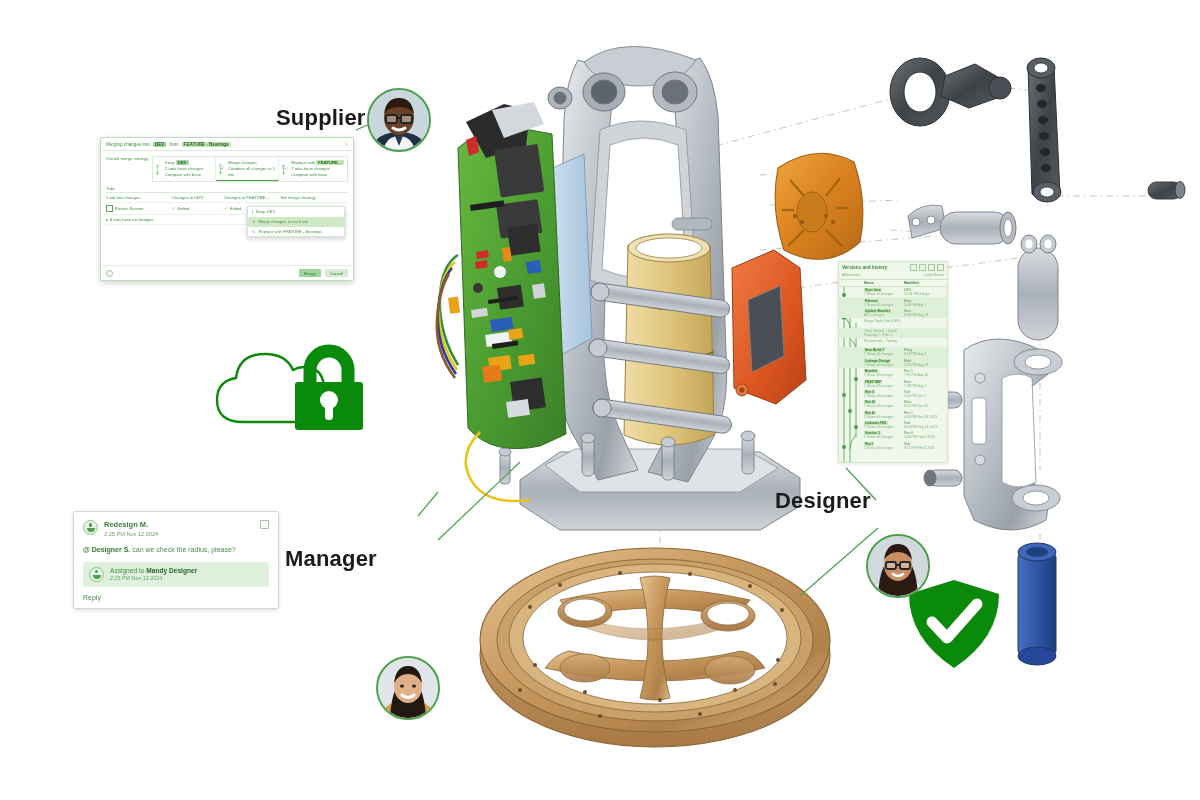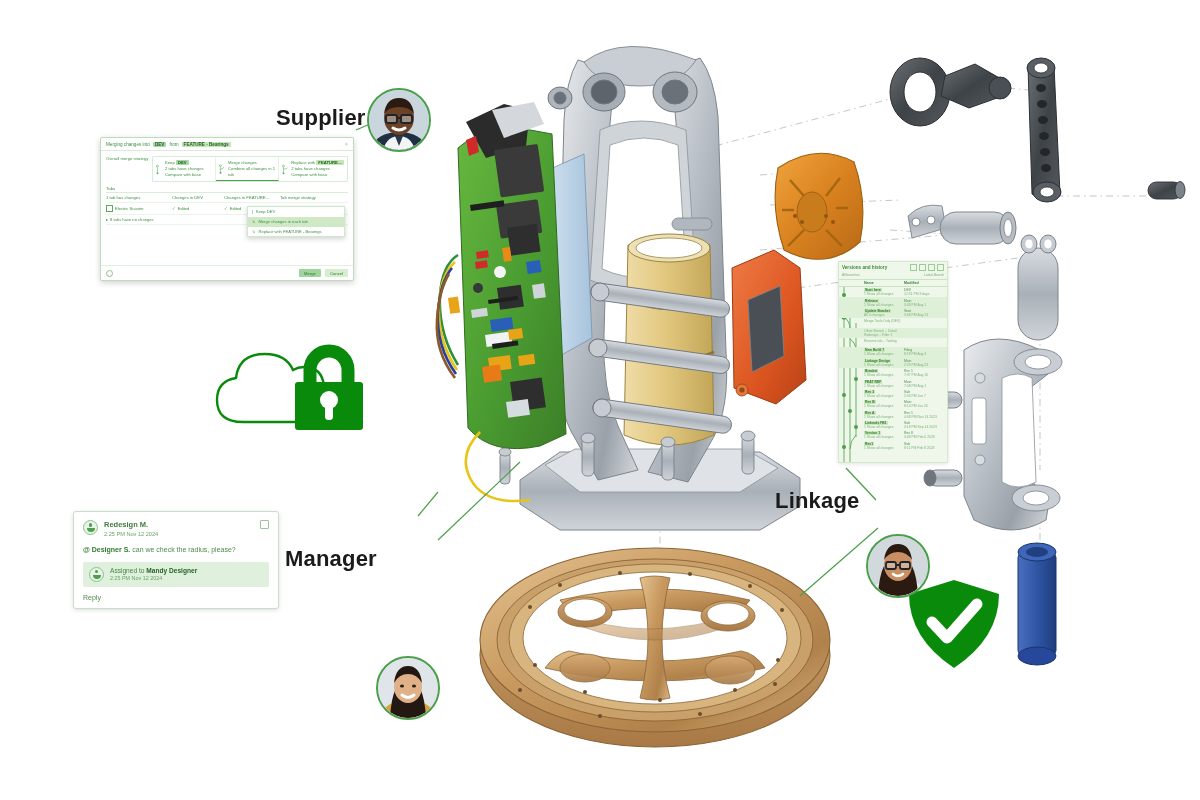"Linkage" div.abs { text: Linkage -> Designer }
